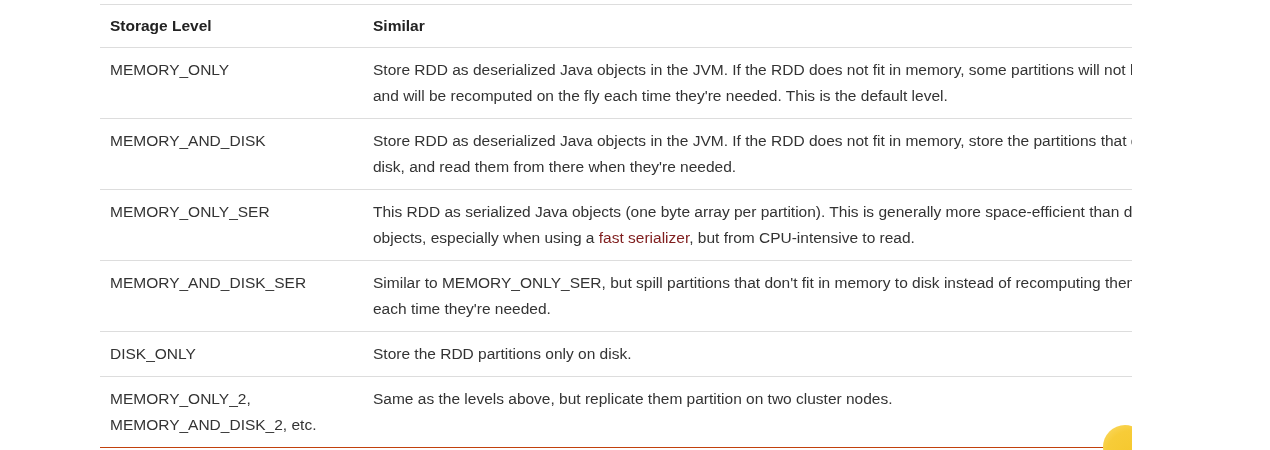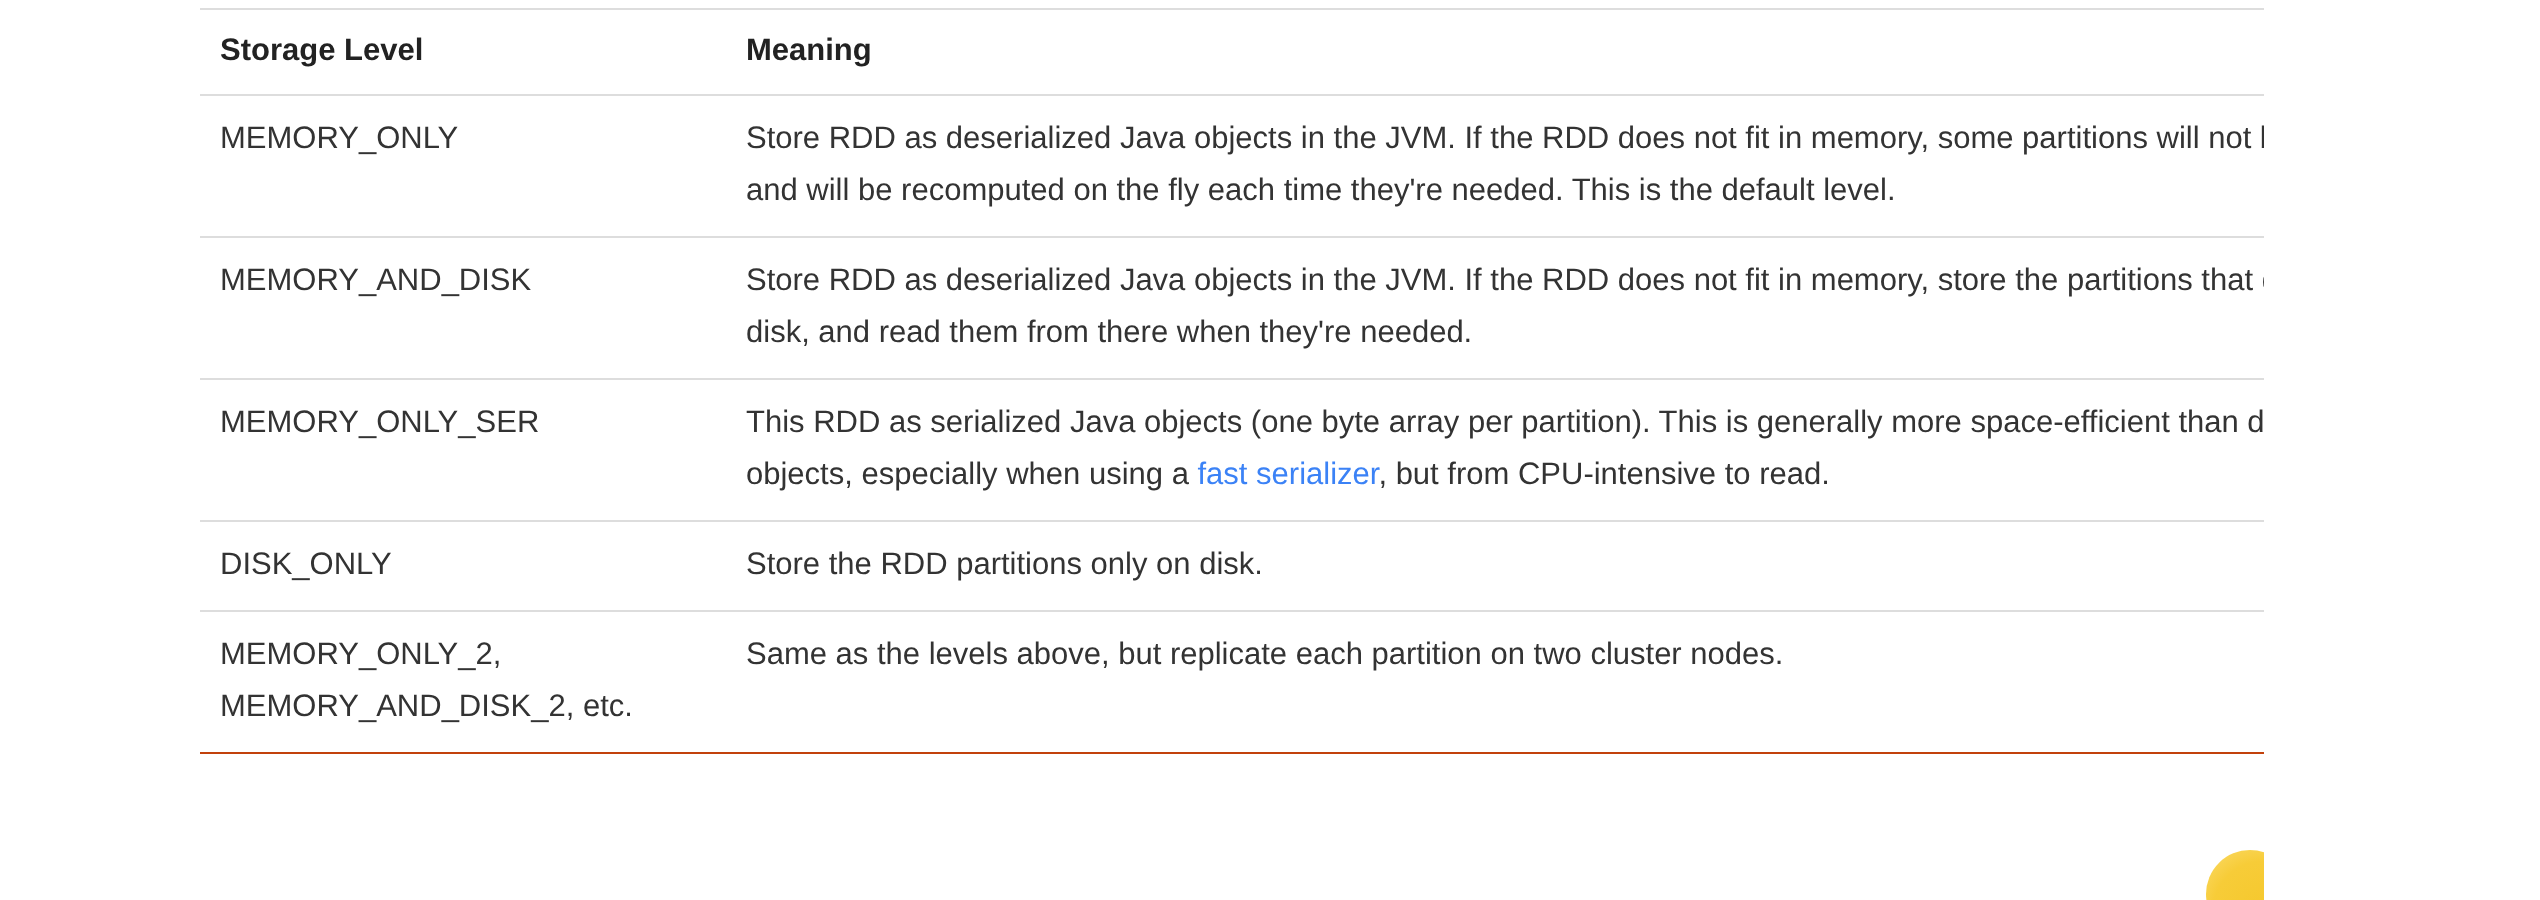"Meaning" th { text: Meaning -> Similar }
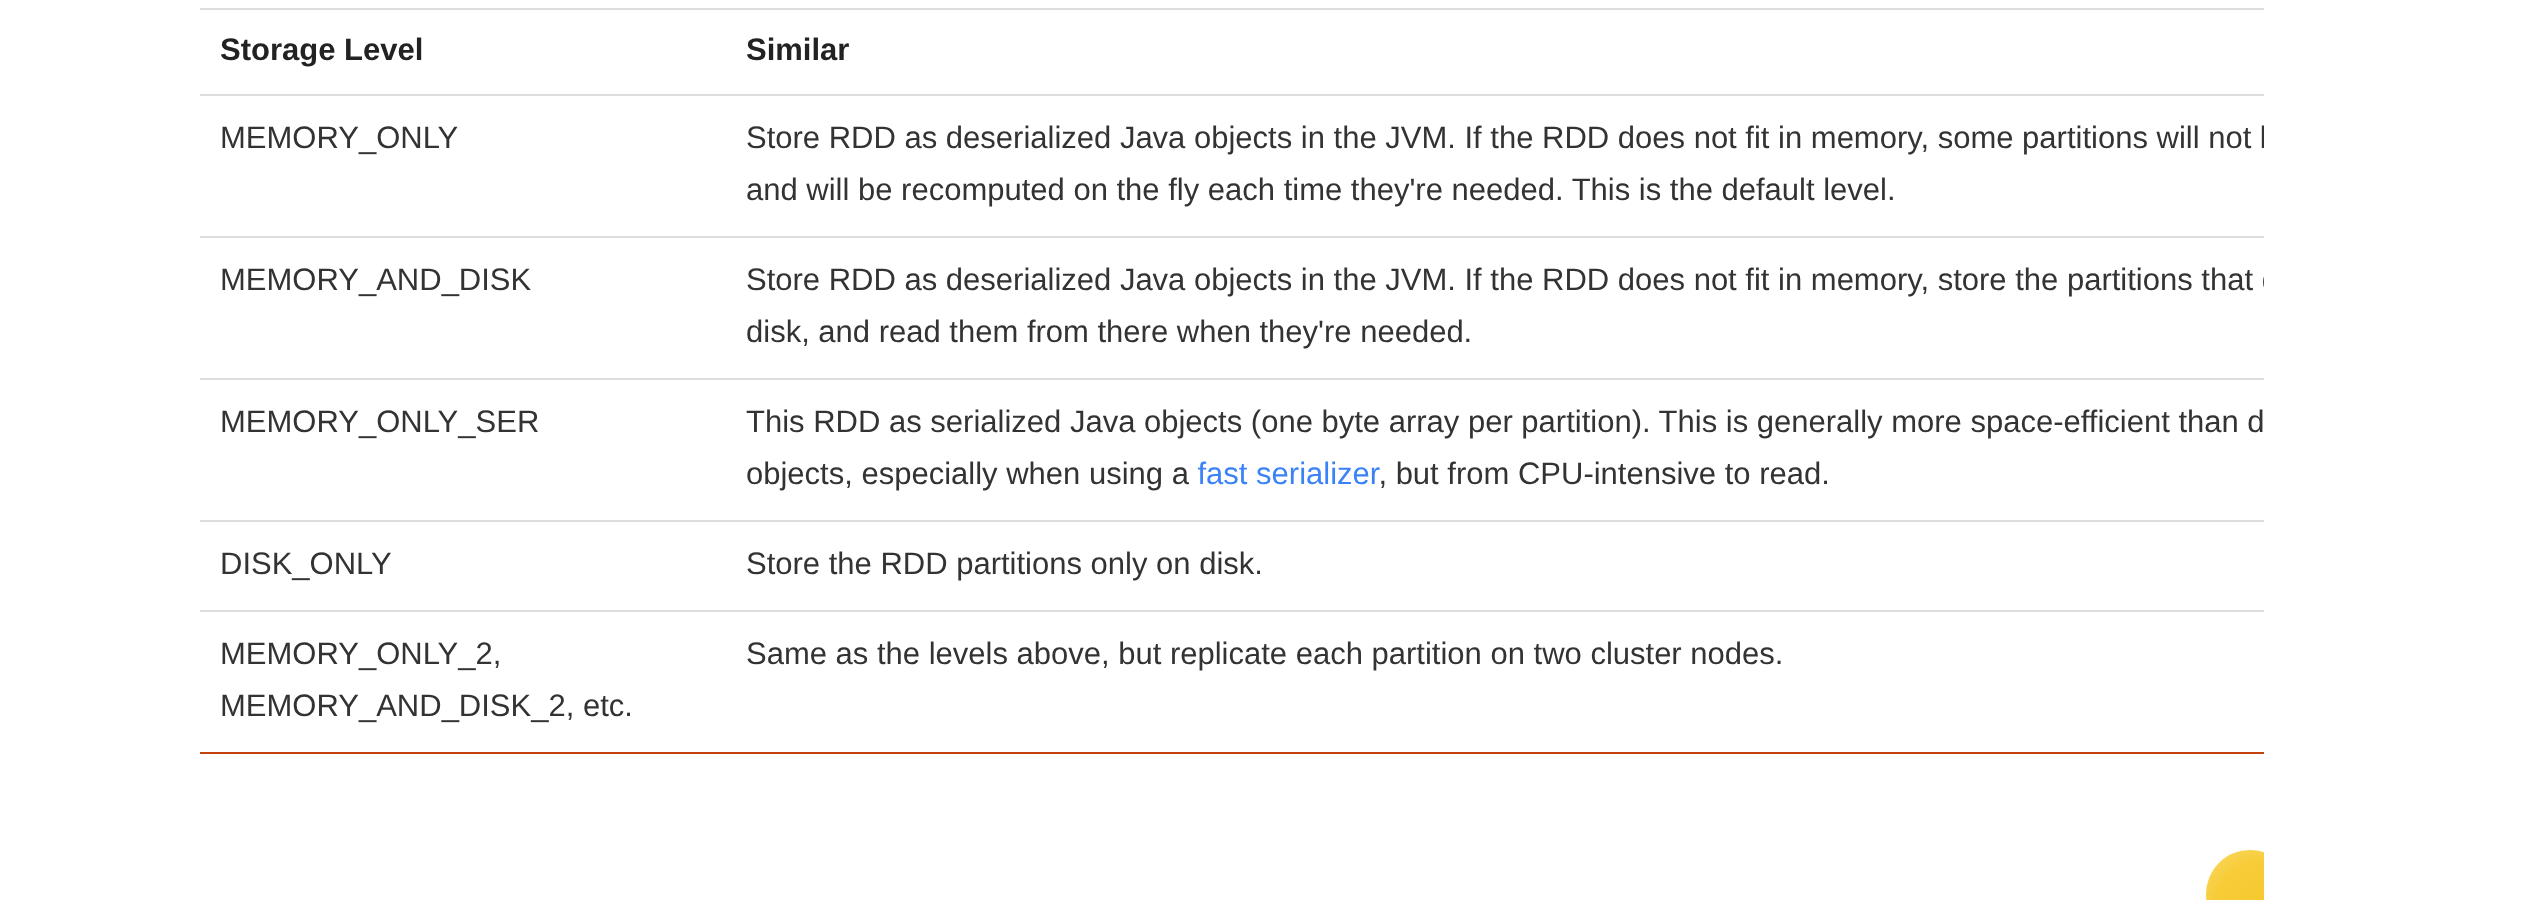"fast serializer" .seg-link { color: #3b82f6 -> #7f1d1d }
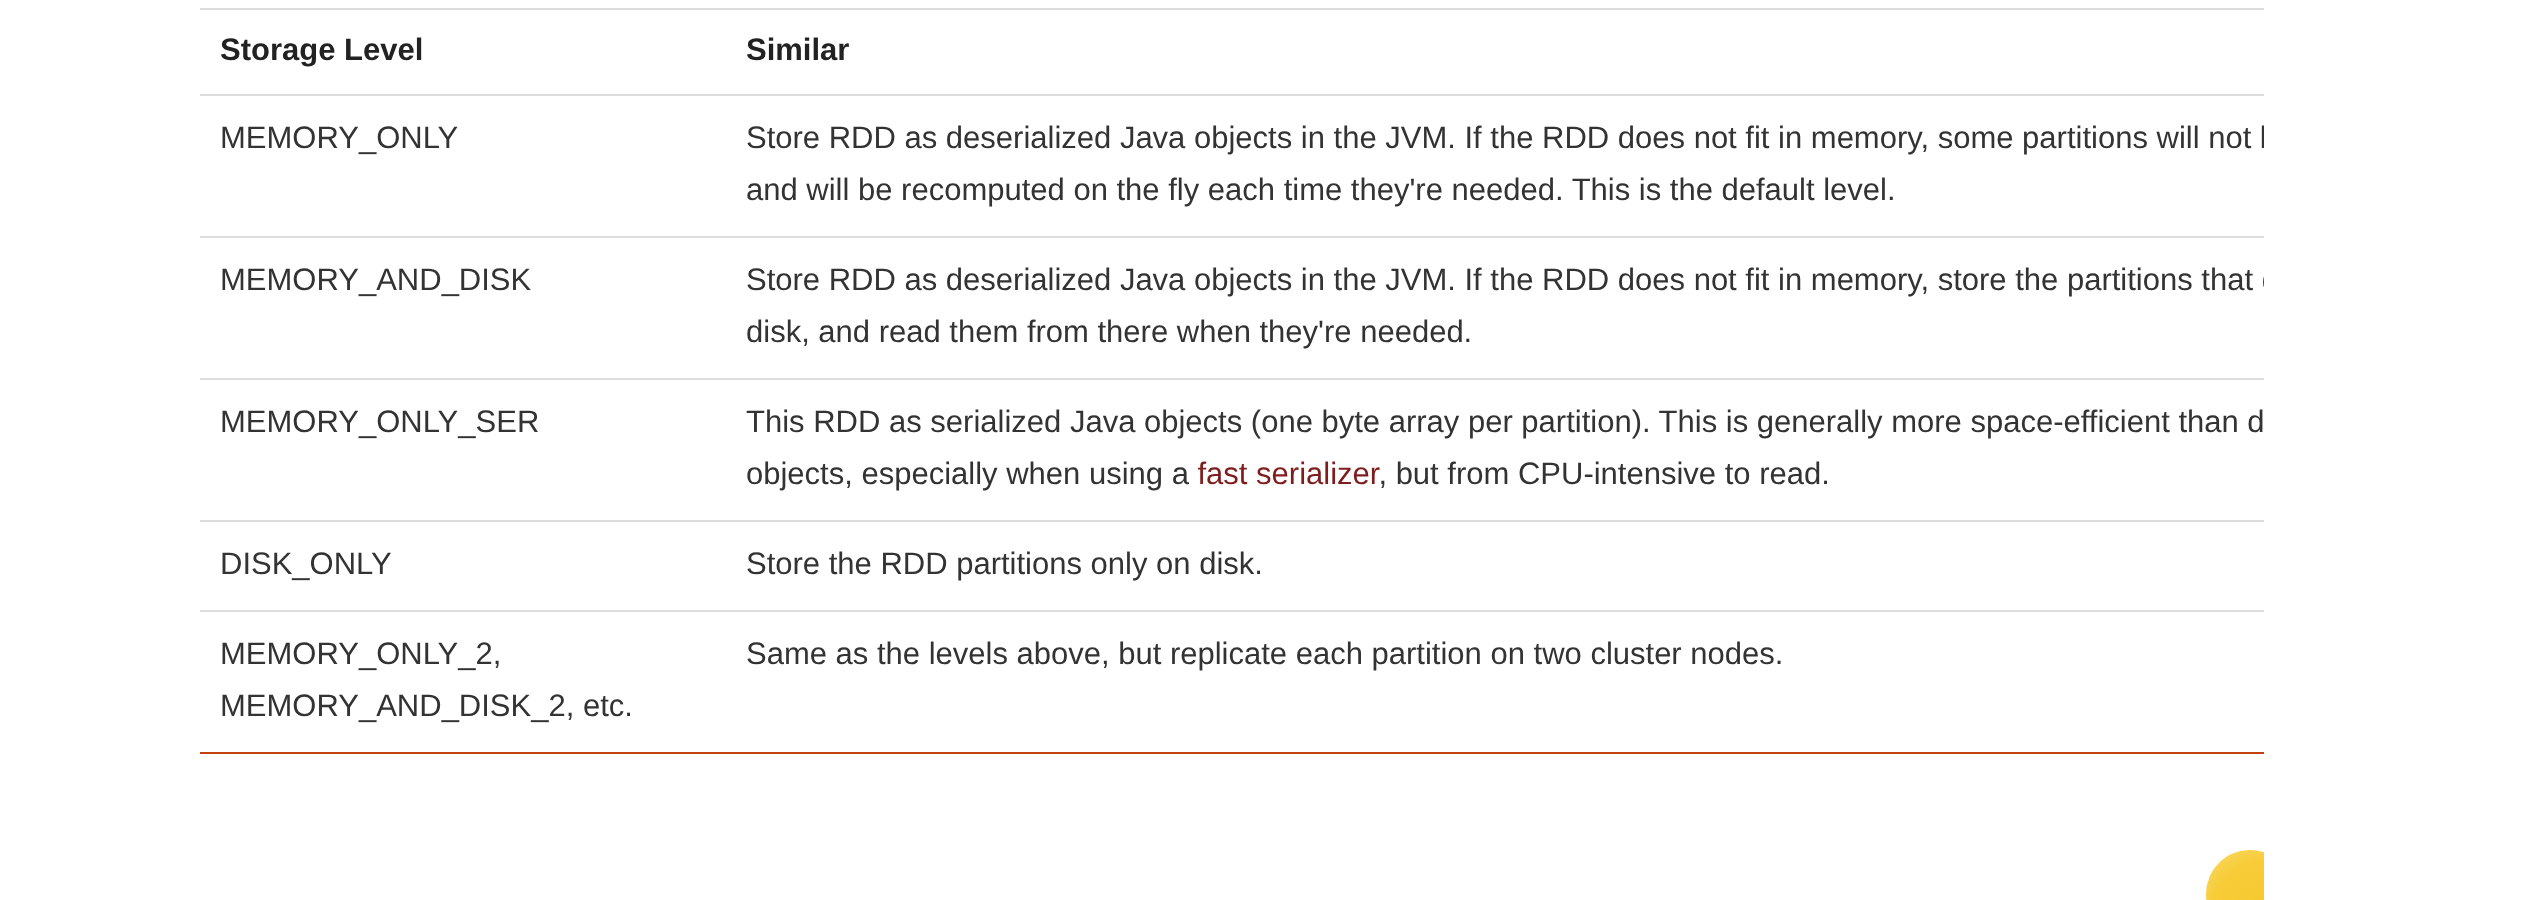"MEMORY_AND_DISK_SER" tr { html: none -> <tr> <td>MEMORY_AND_DISK_SER</td> <td><span>Similar to MEMORY_ONLY_SER, but spill partitions that don't fit in memory to disk instead of recomputing them on the fly each time they're needed.</span></td> </tr> }
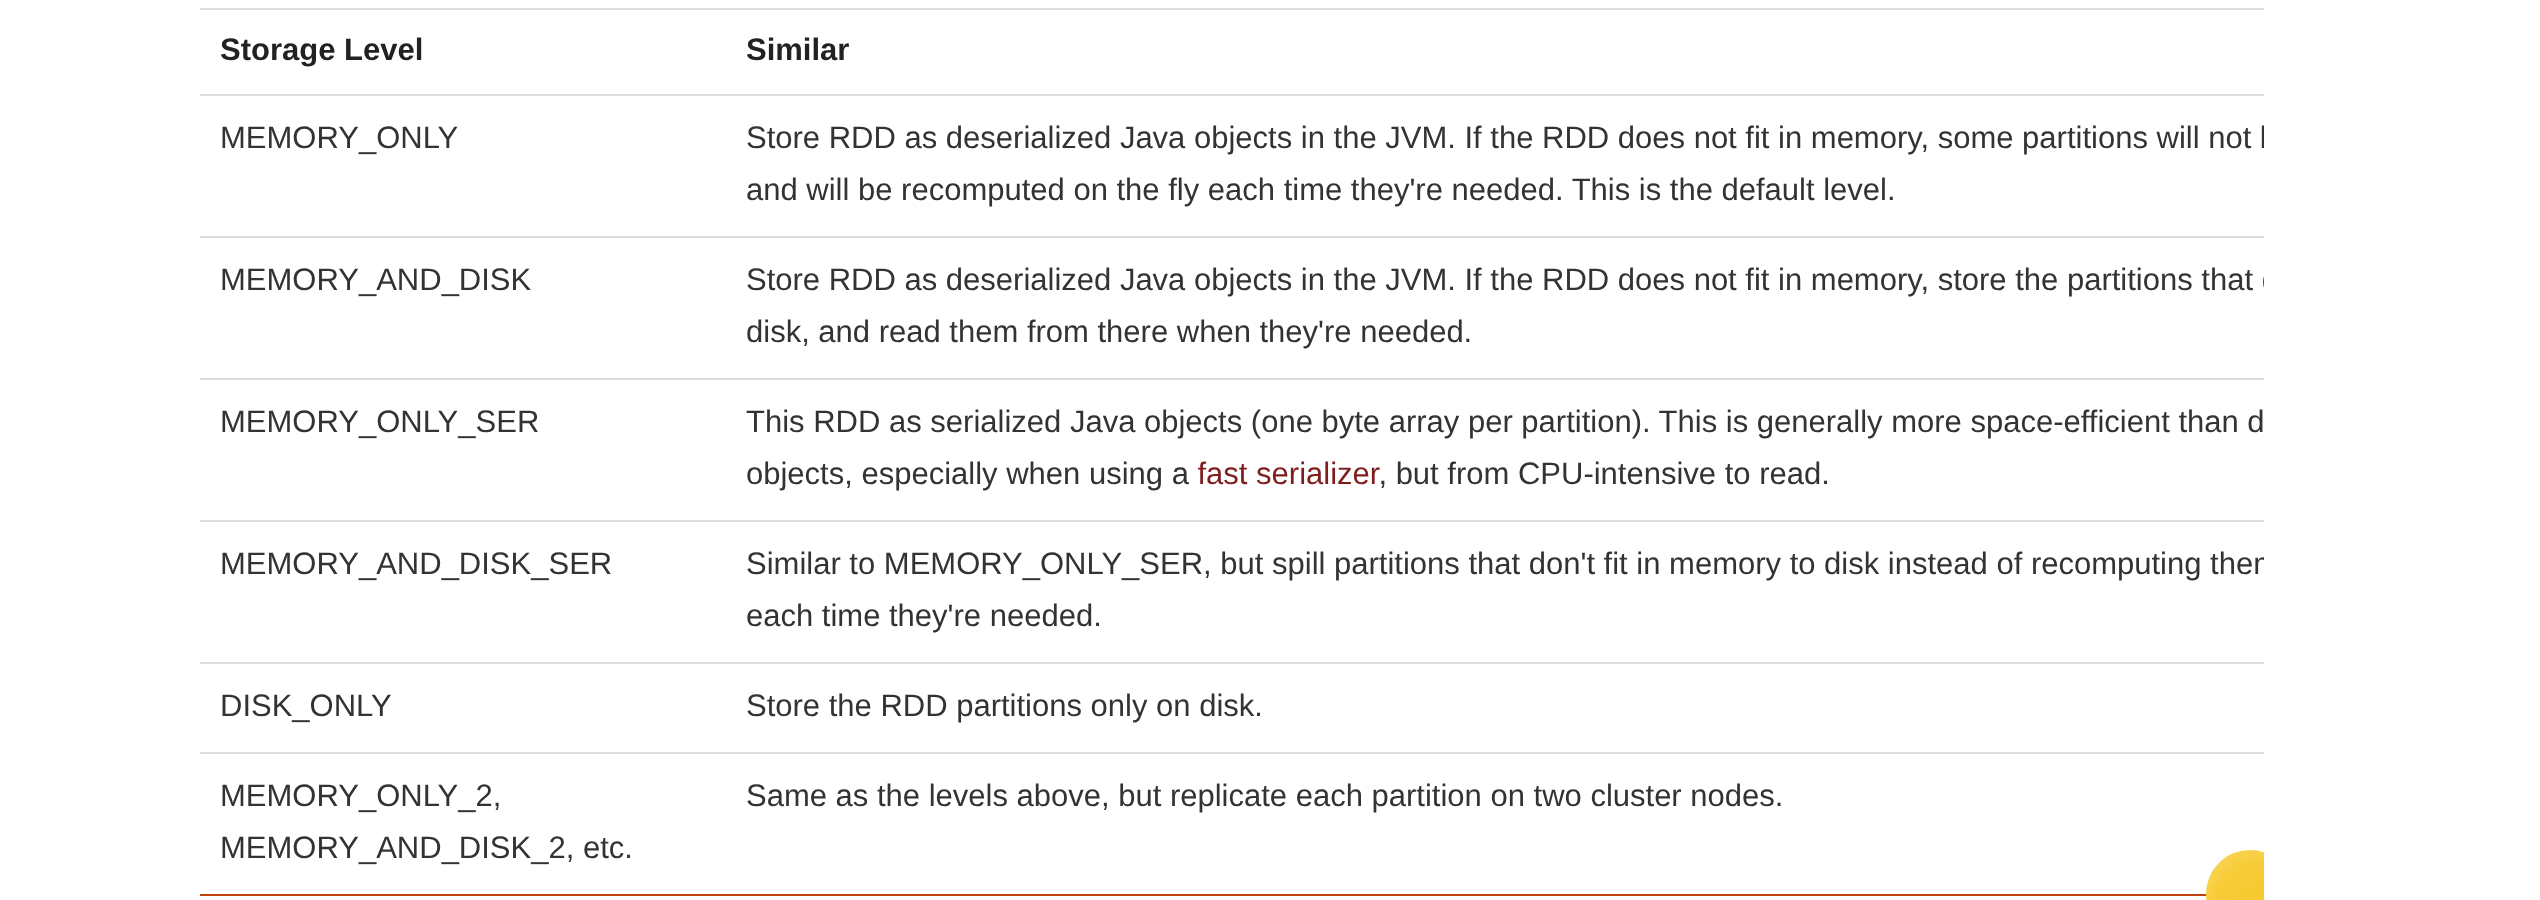"Same as the levels above," span.seg-normal { text: each -> them }
